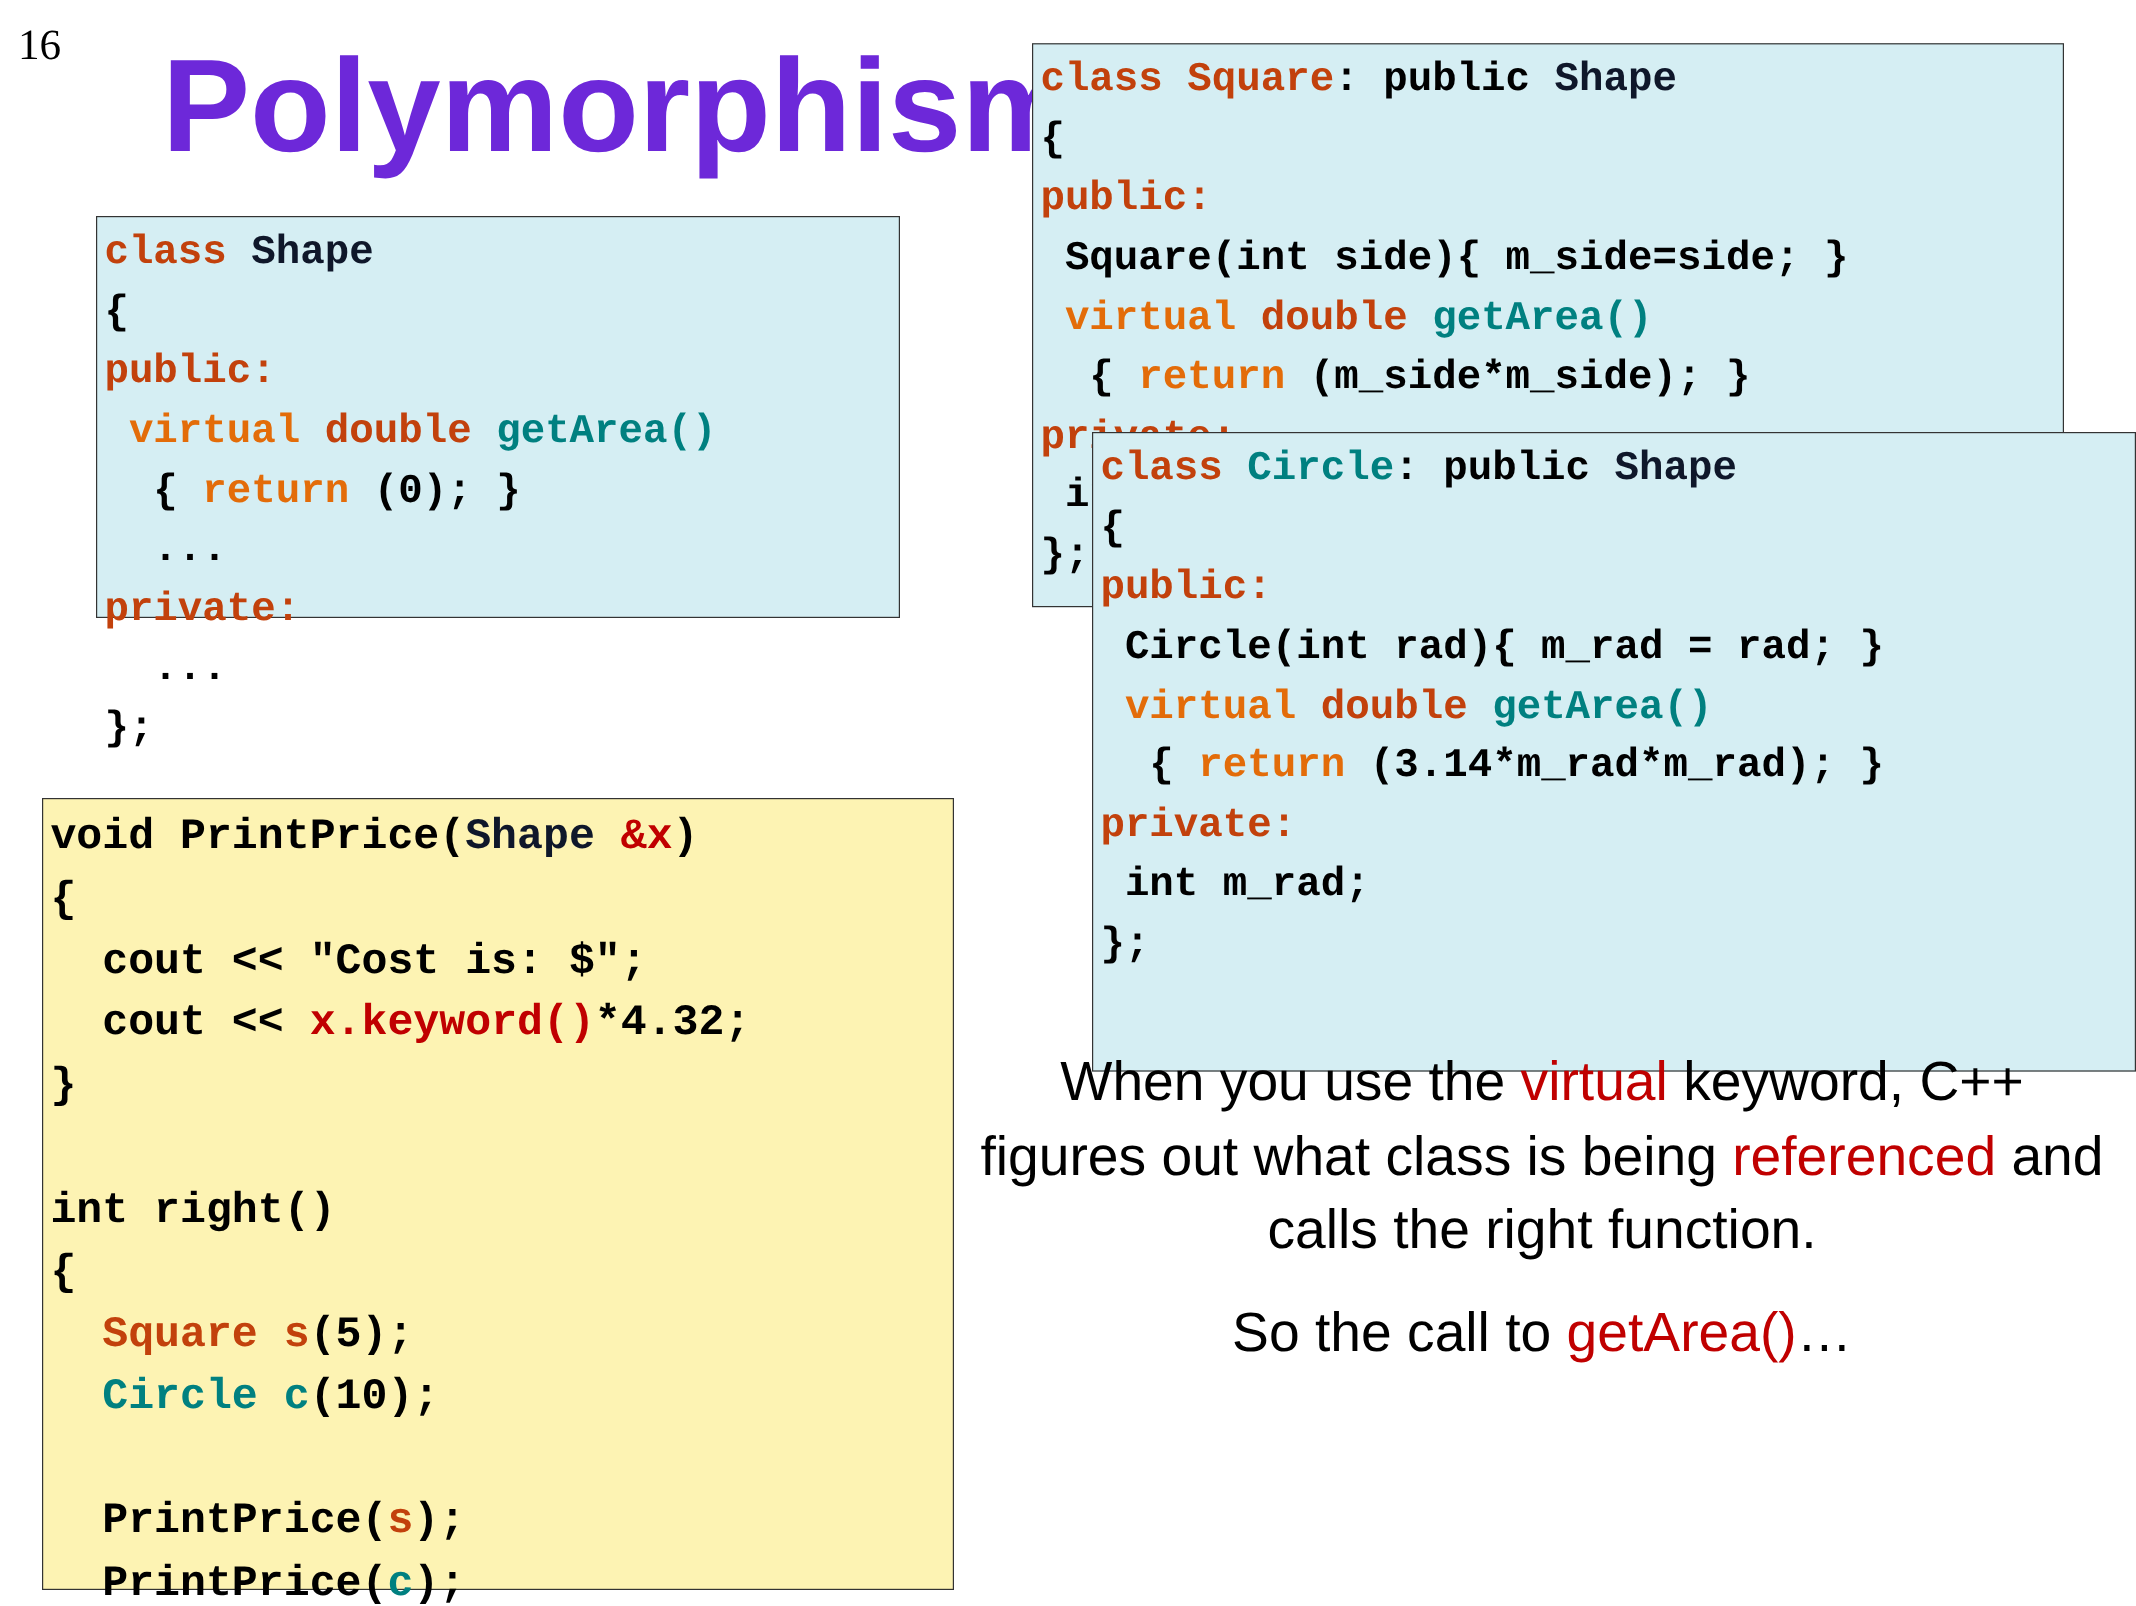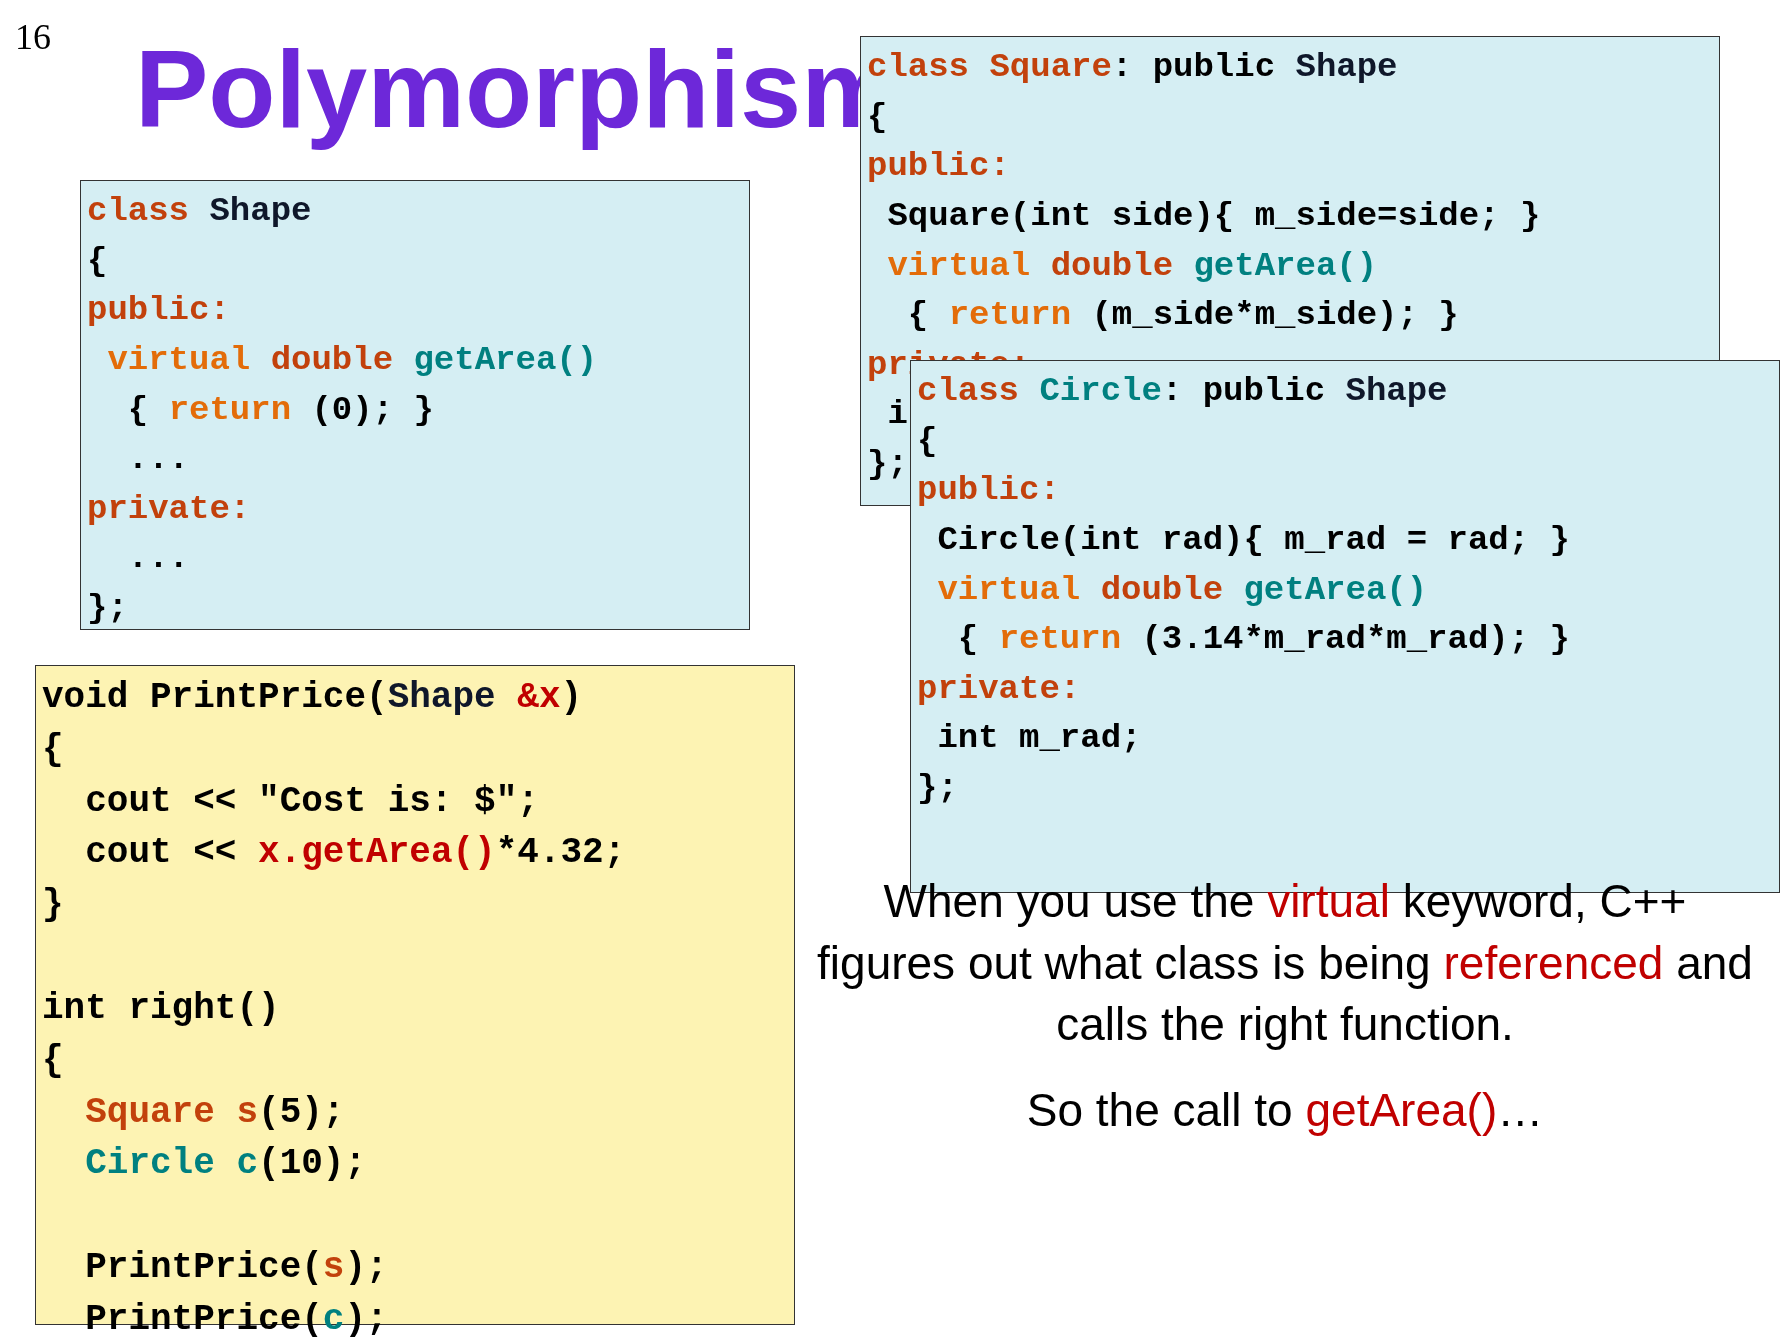"class Shape { public: virtual" .shape-box { height: 450px -> 335px }
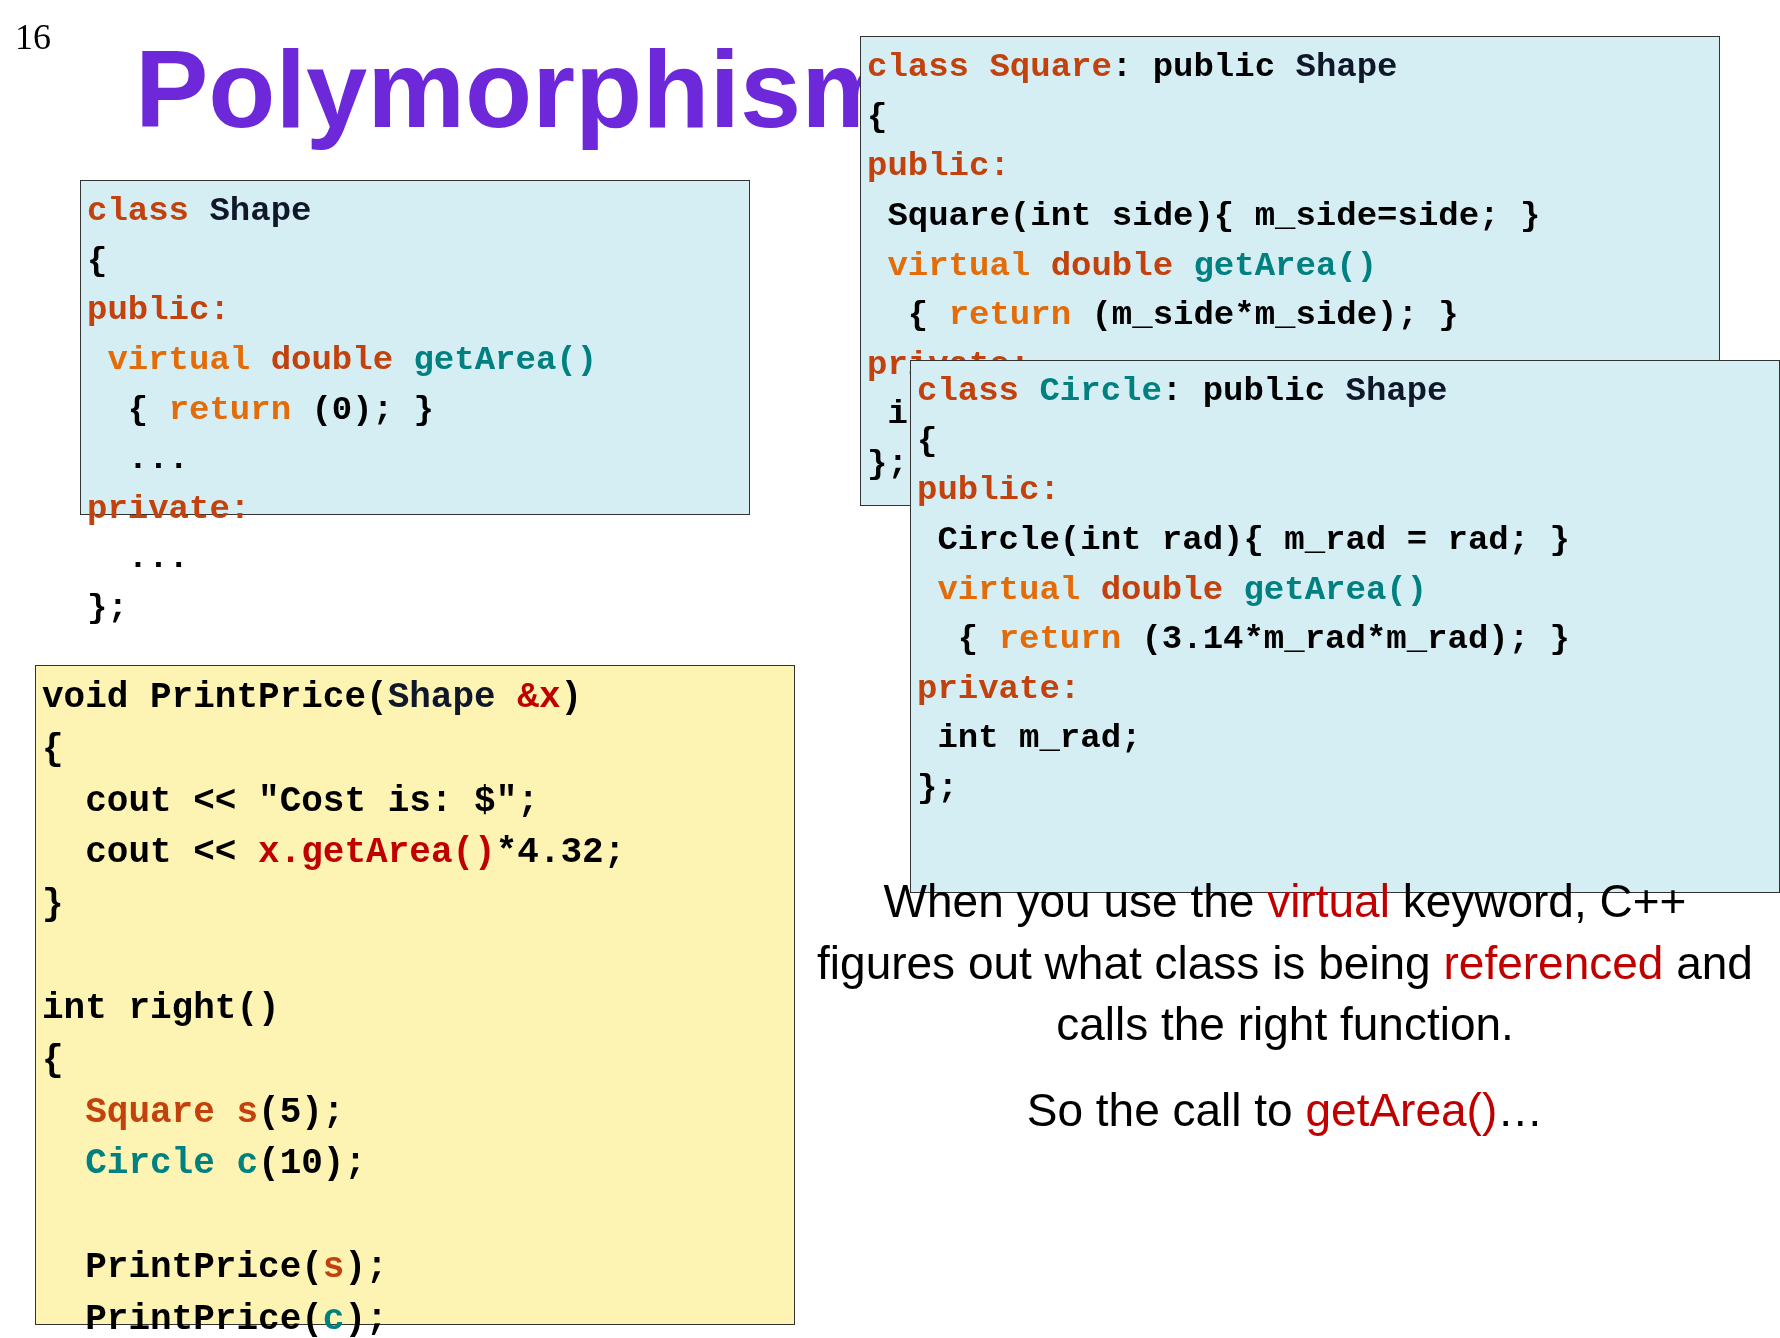"x.getArea()" span.kw-red { text: x.getArea -> x.keyword }
